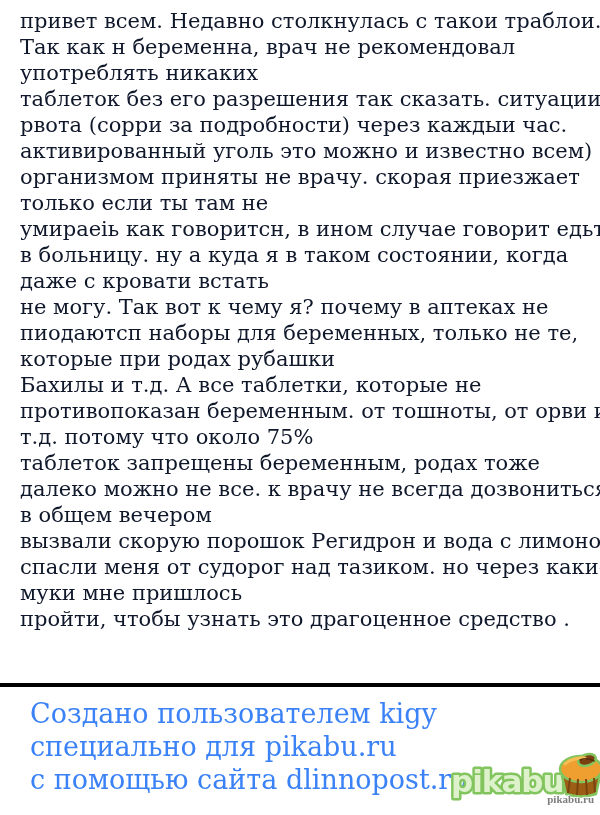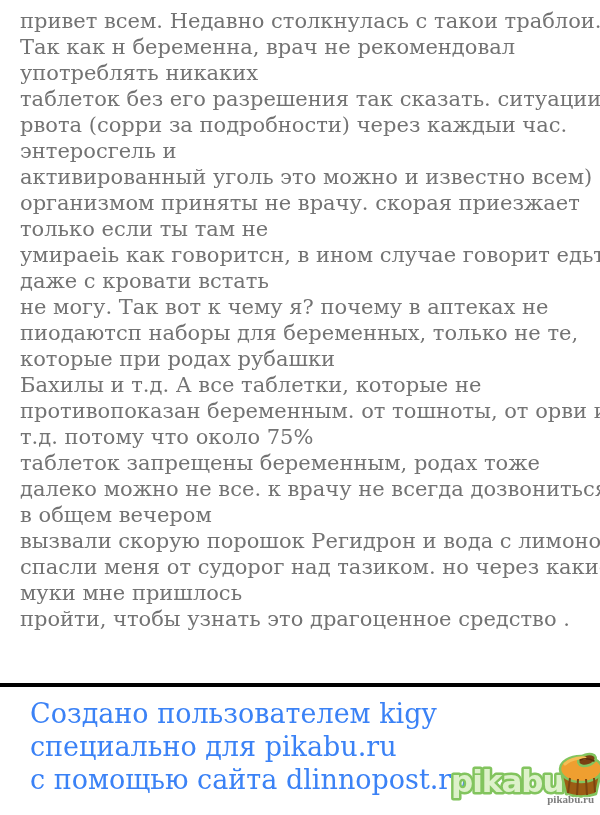"привет всем. Недавно столкнулась с" .body-text { color: #737373 -> #0f172a }
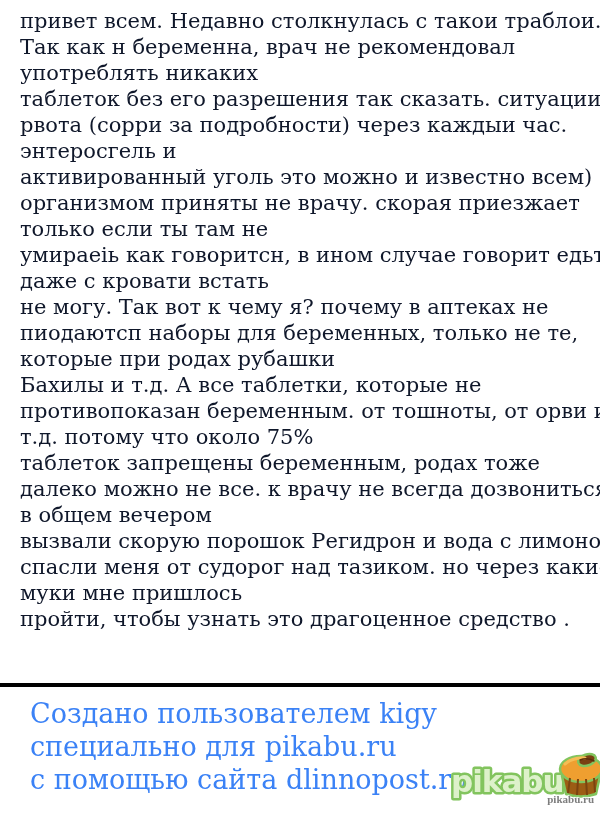"энтеросгель и" div { html: <div>энтеросгель и</div> -> none }
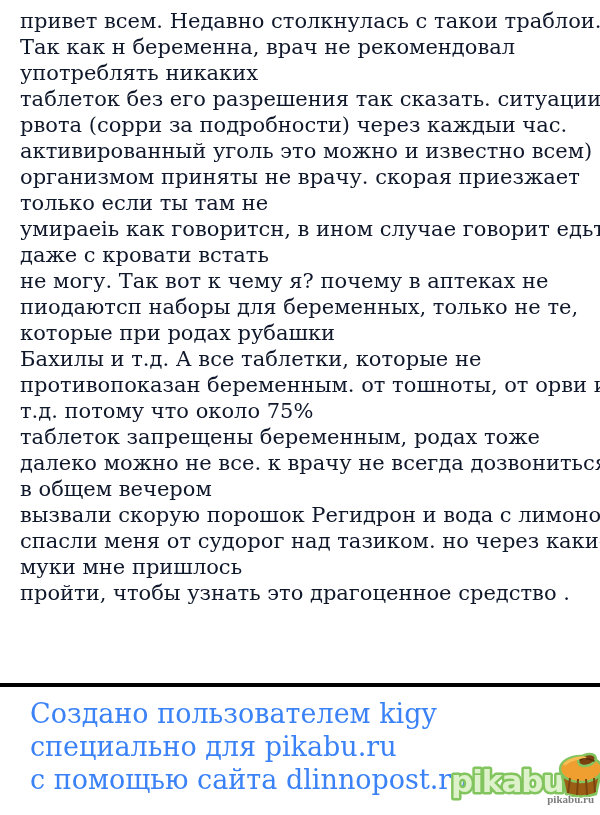"в больницу. ну а куда" div { html: none -> <div>в больницу. ну а куда я в таком состоянии, когда</div> }
